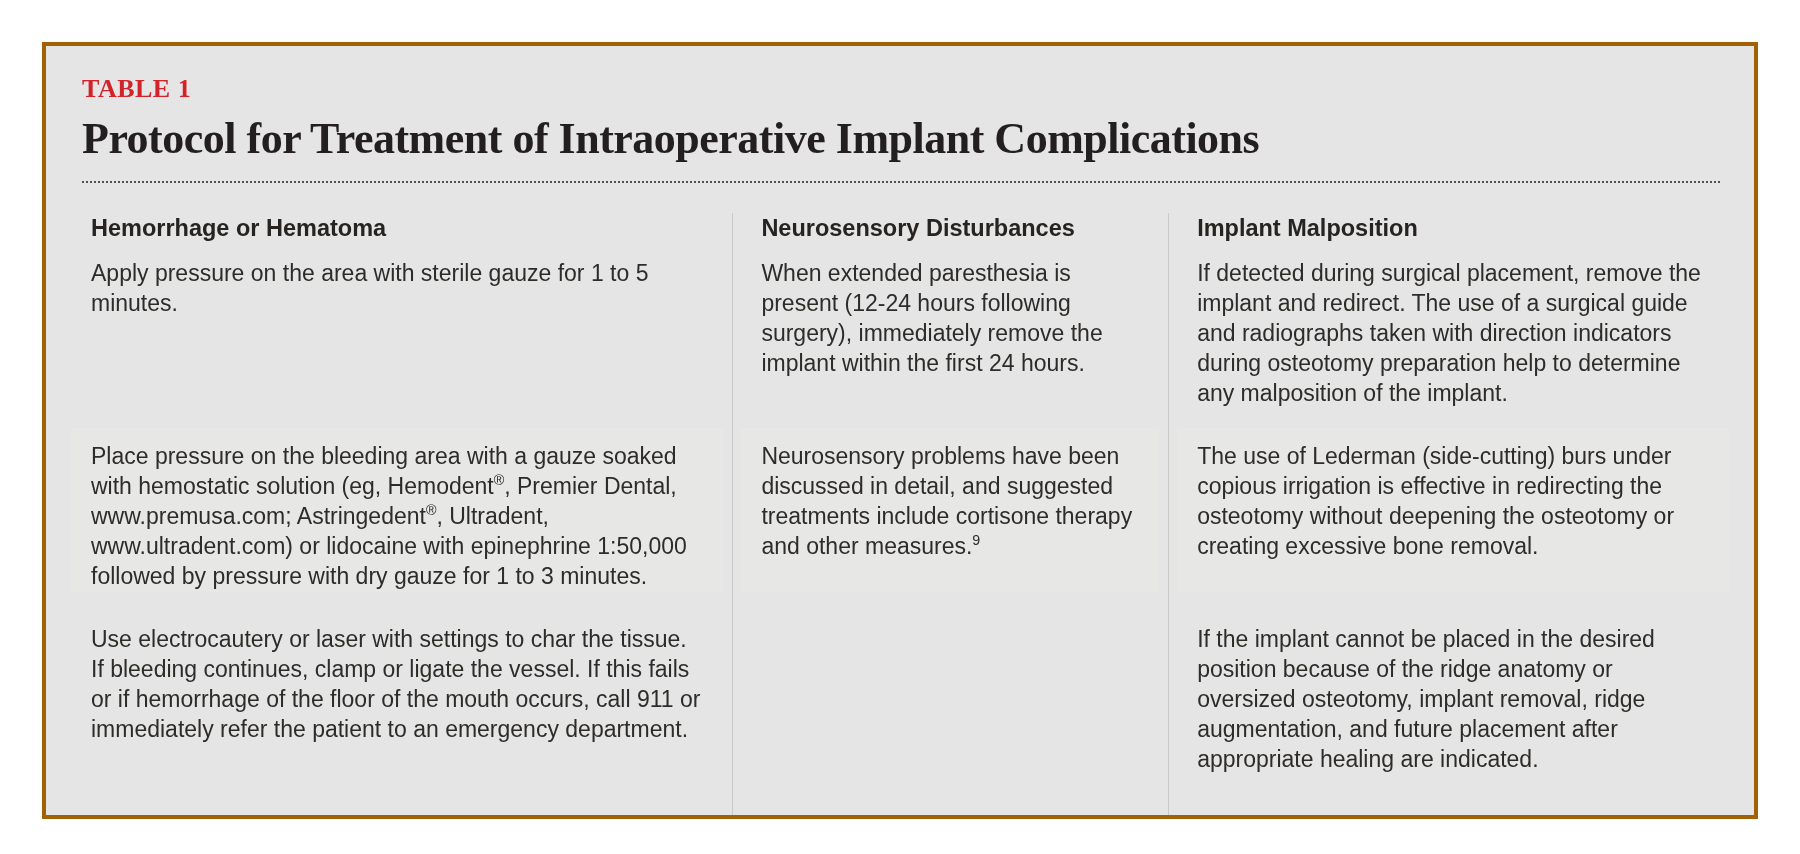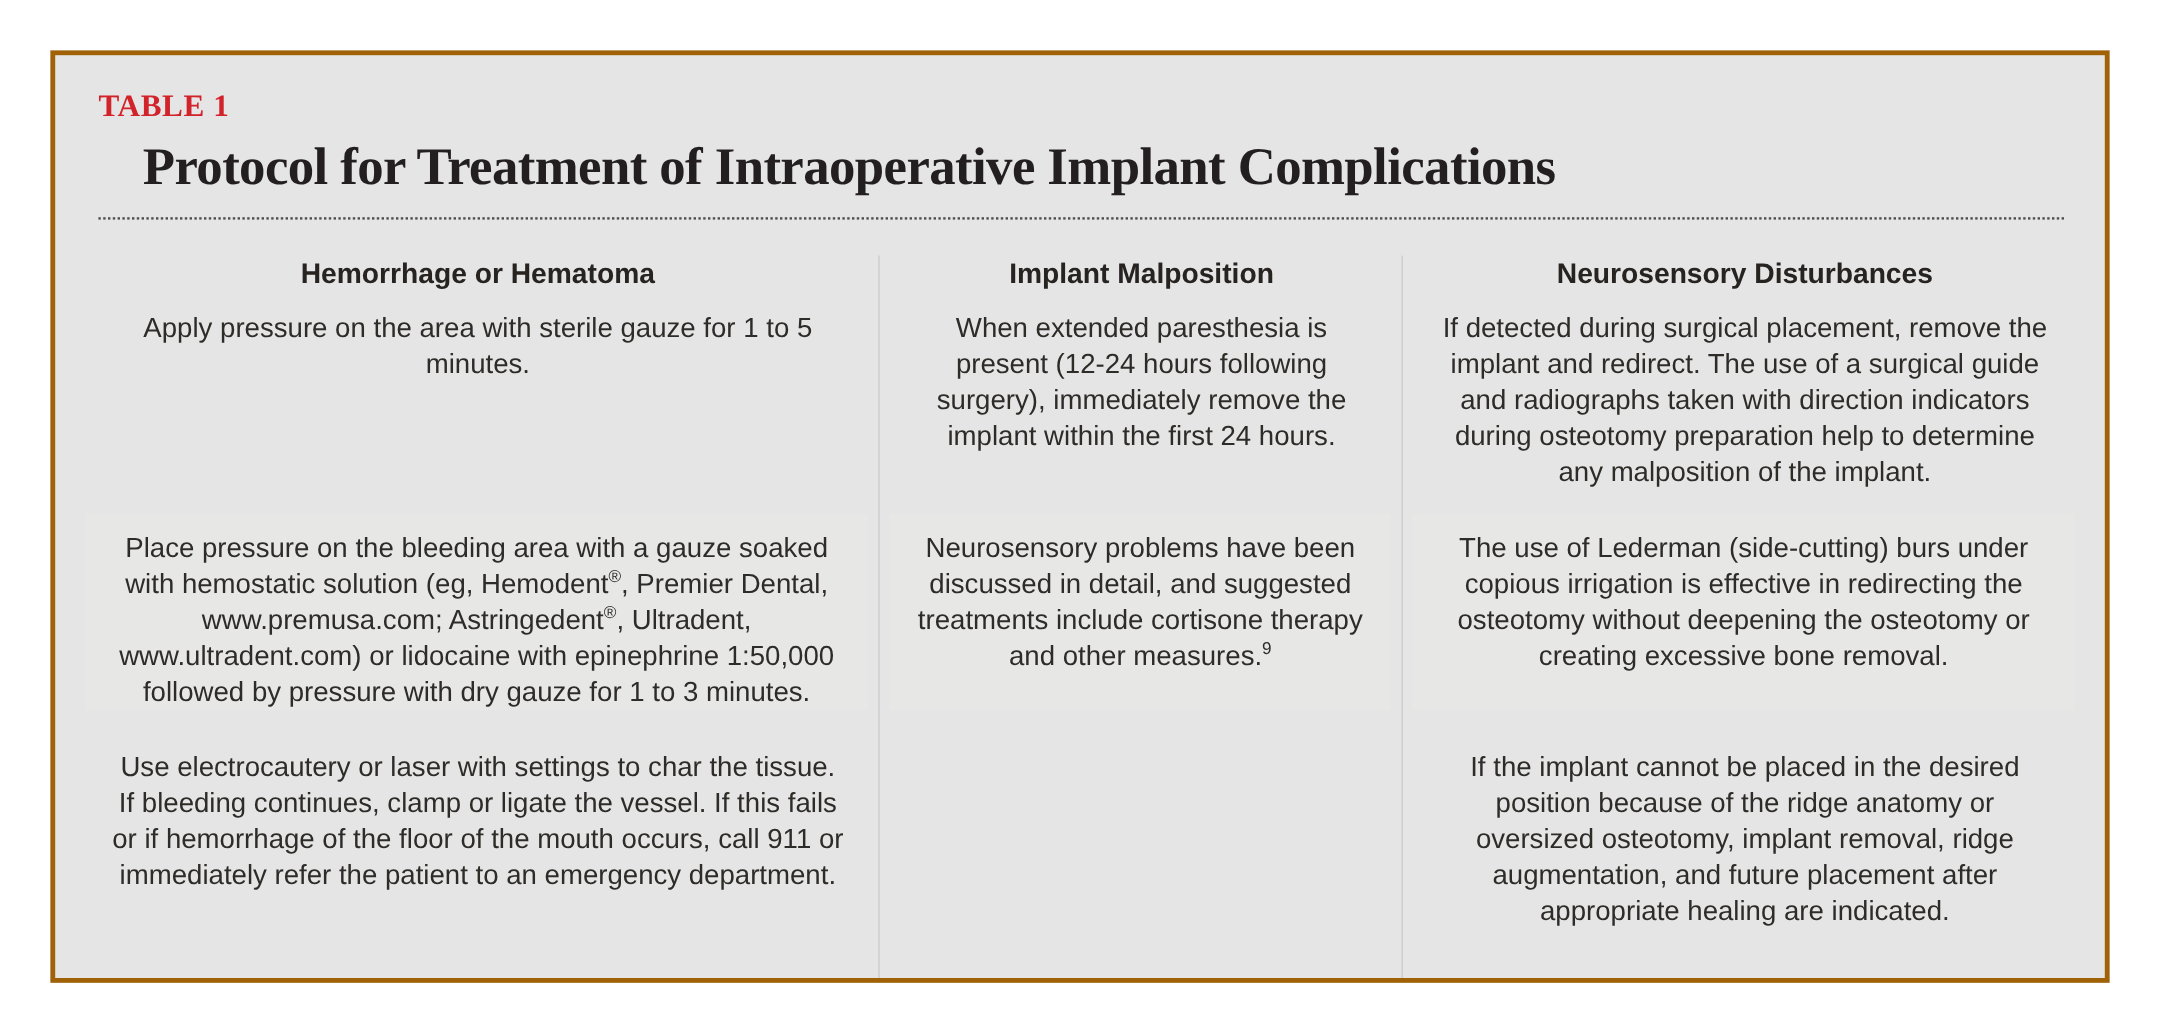"Protocol for Treatment of Intraoperative" .table-title { margin-left: 37px -> none }
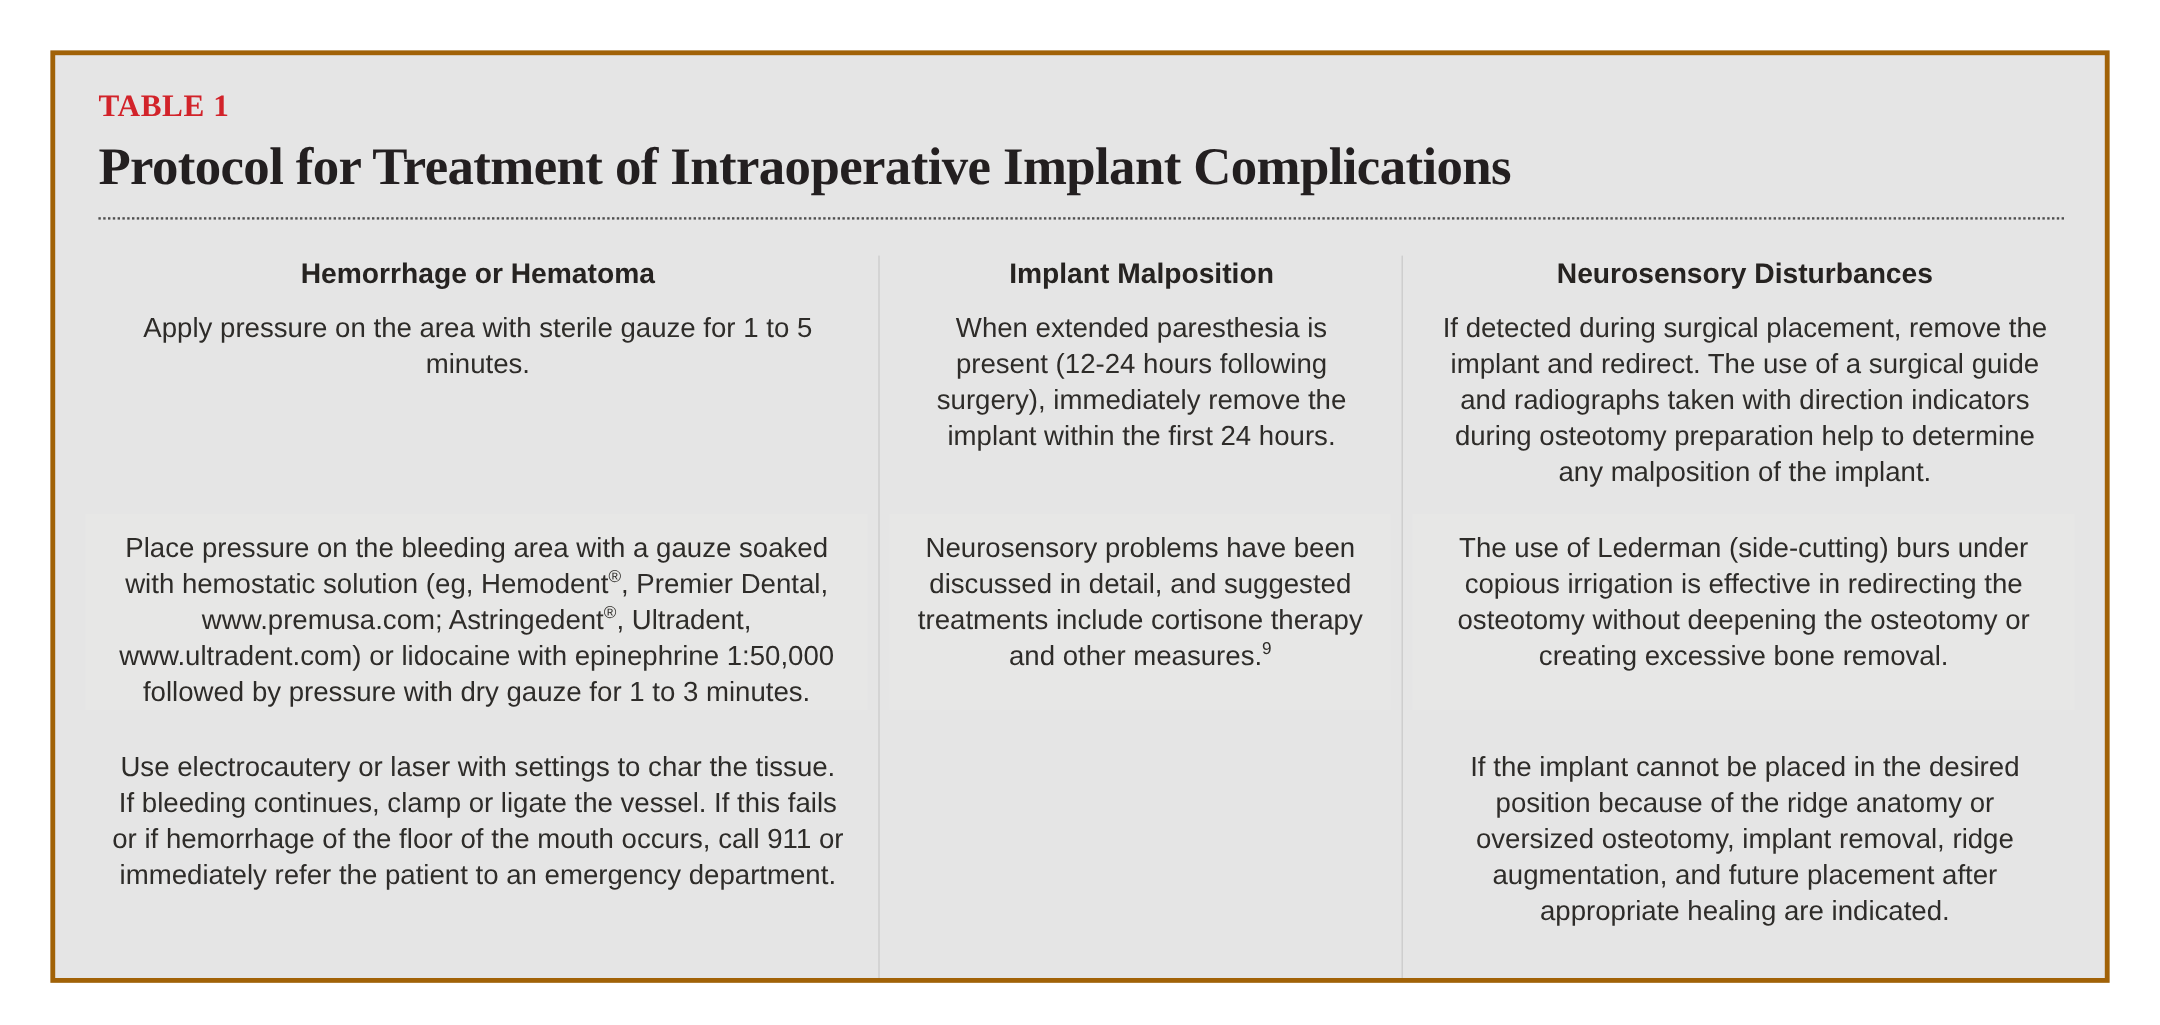"Hemorrhage or Hematoma" .cell { text-align: center -> none }
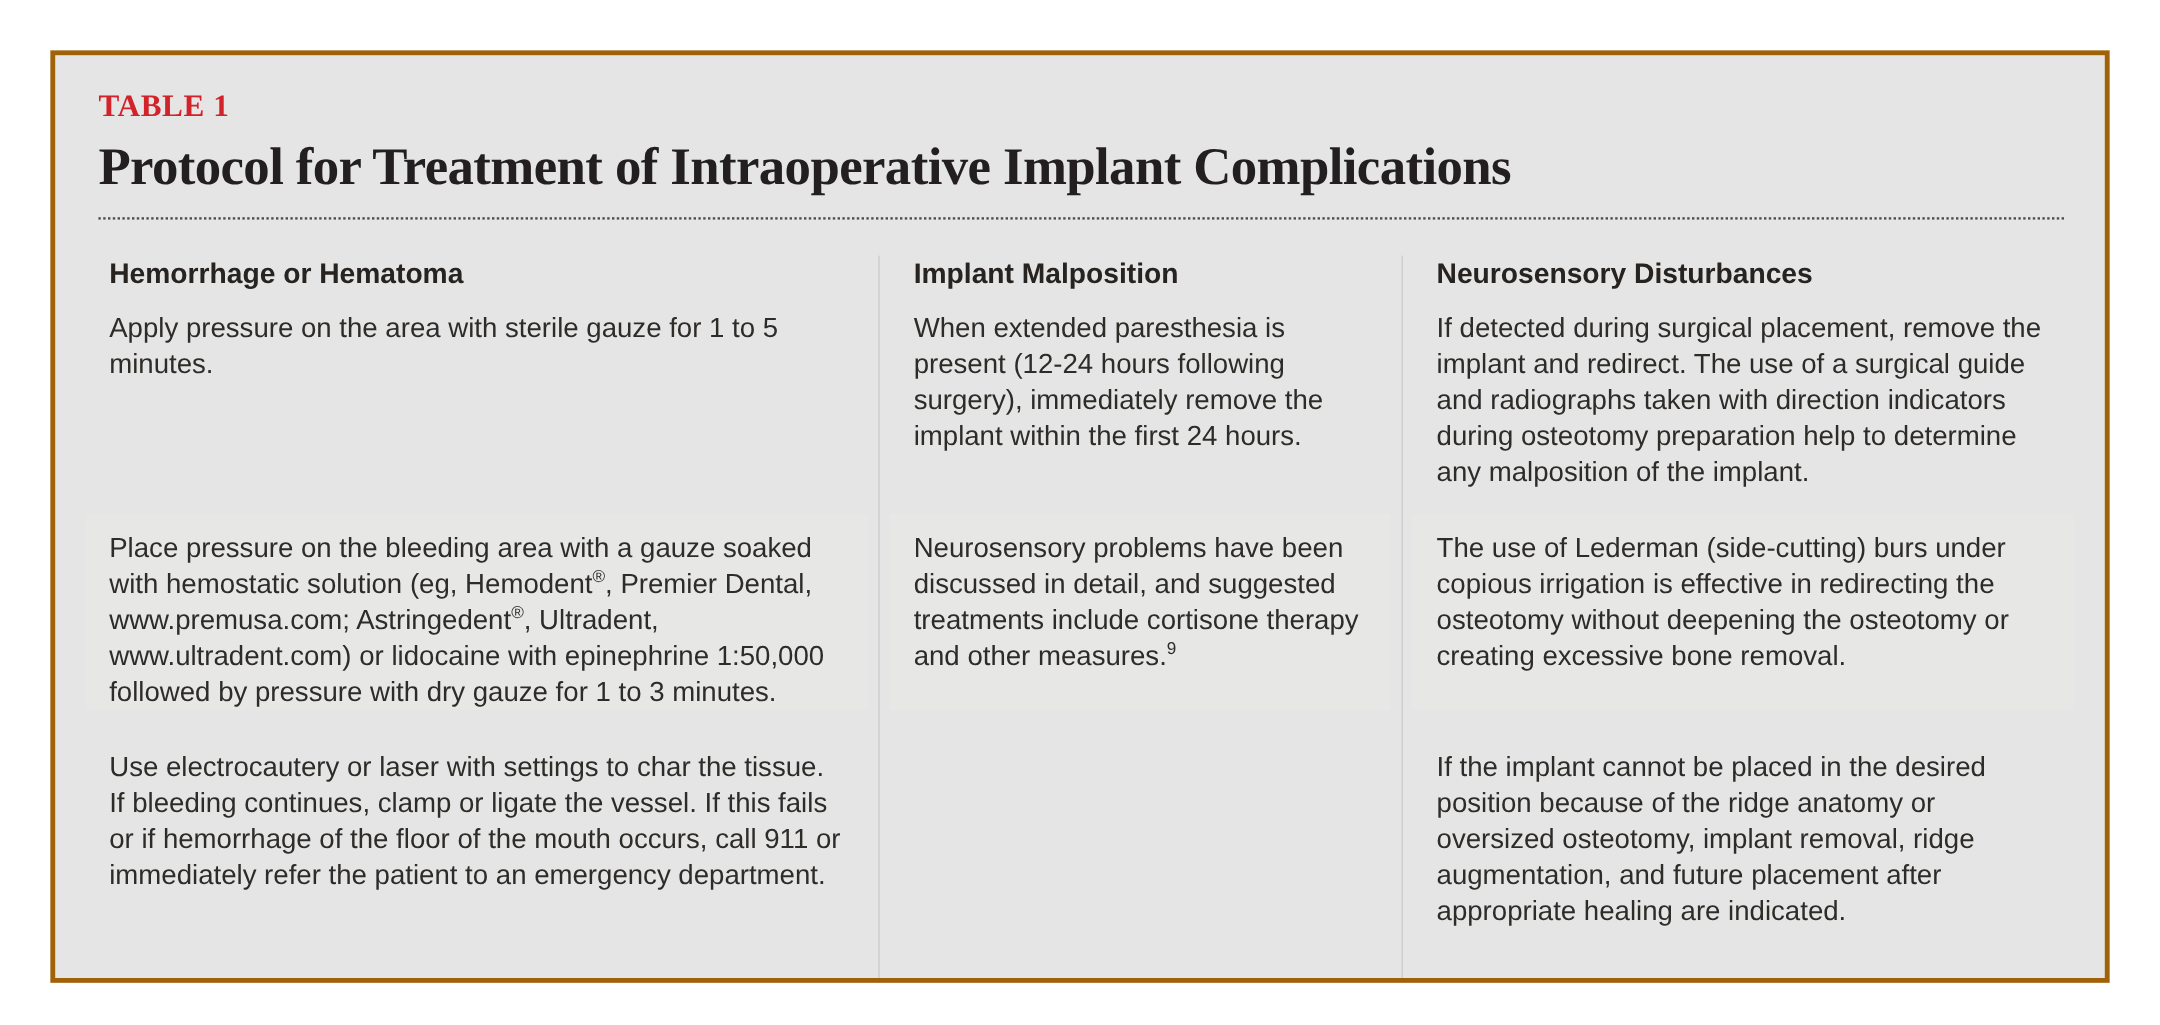"Implant Malposition" div.cell { order: before "Neurosensory Disturbances" -> after "Neurosensory Disturbances" }
